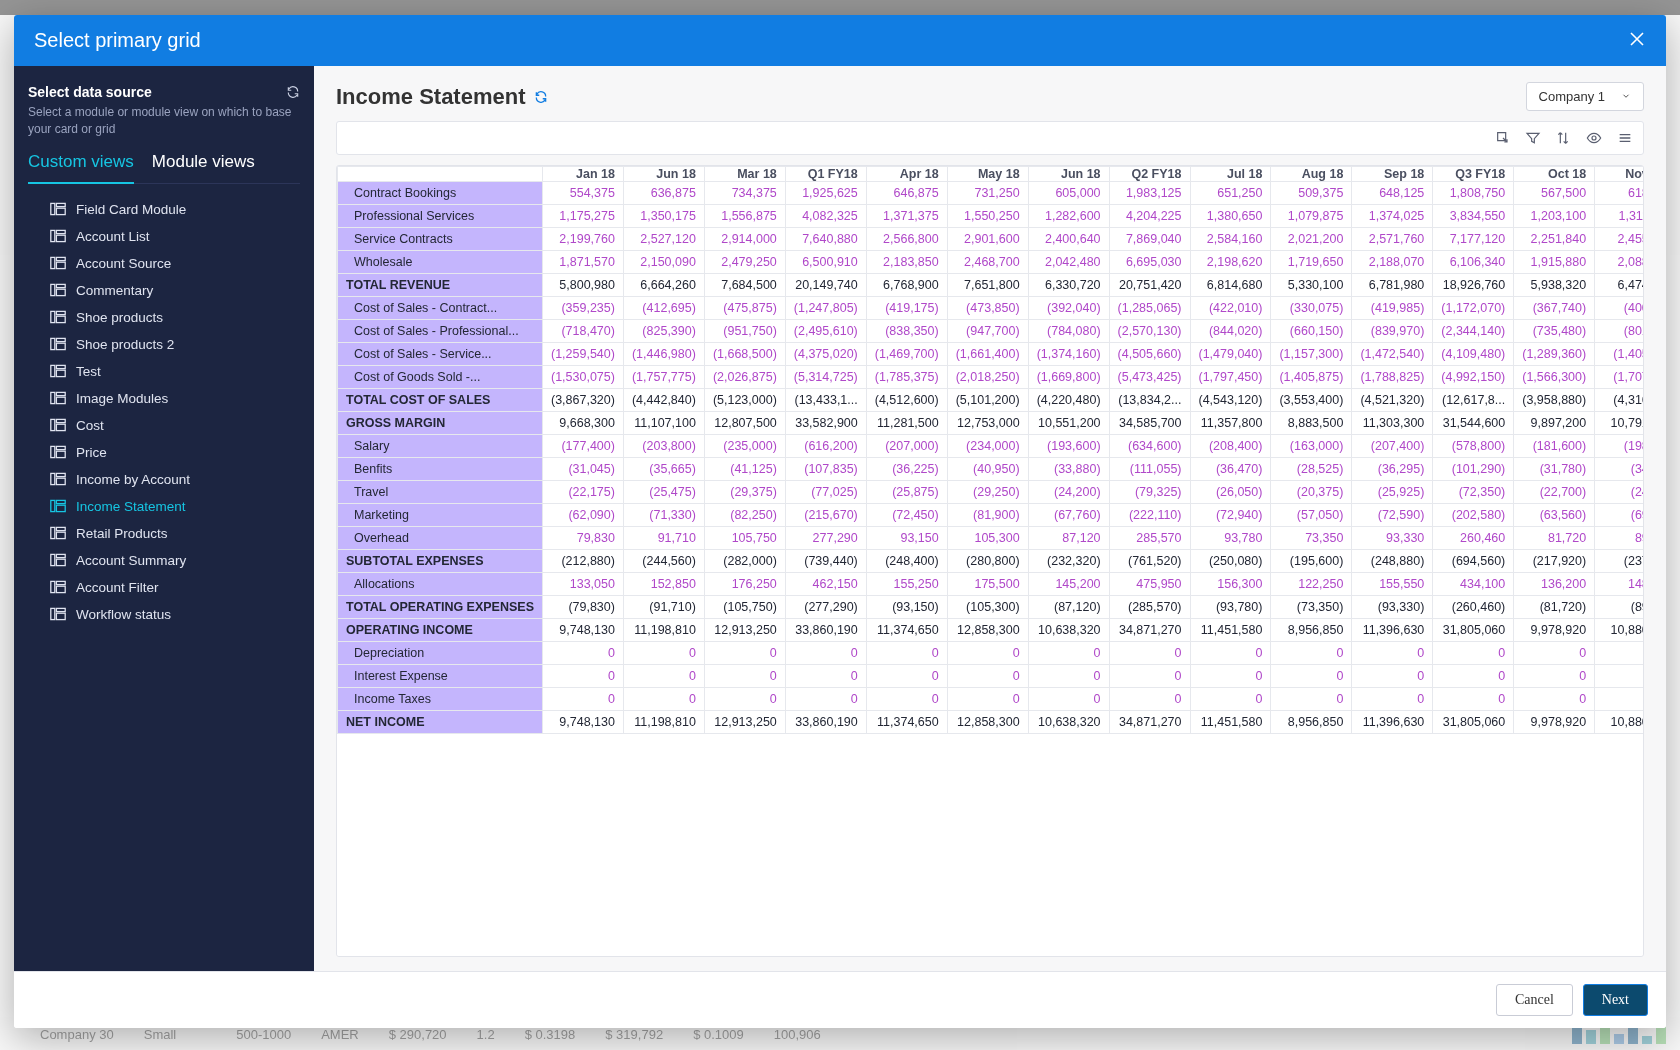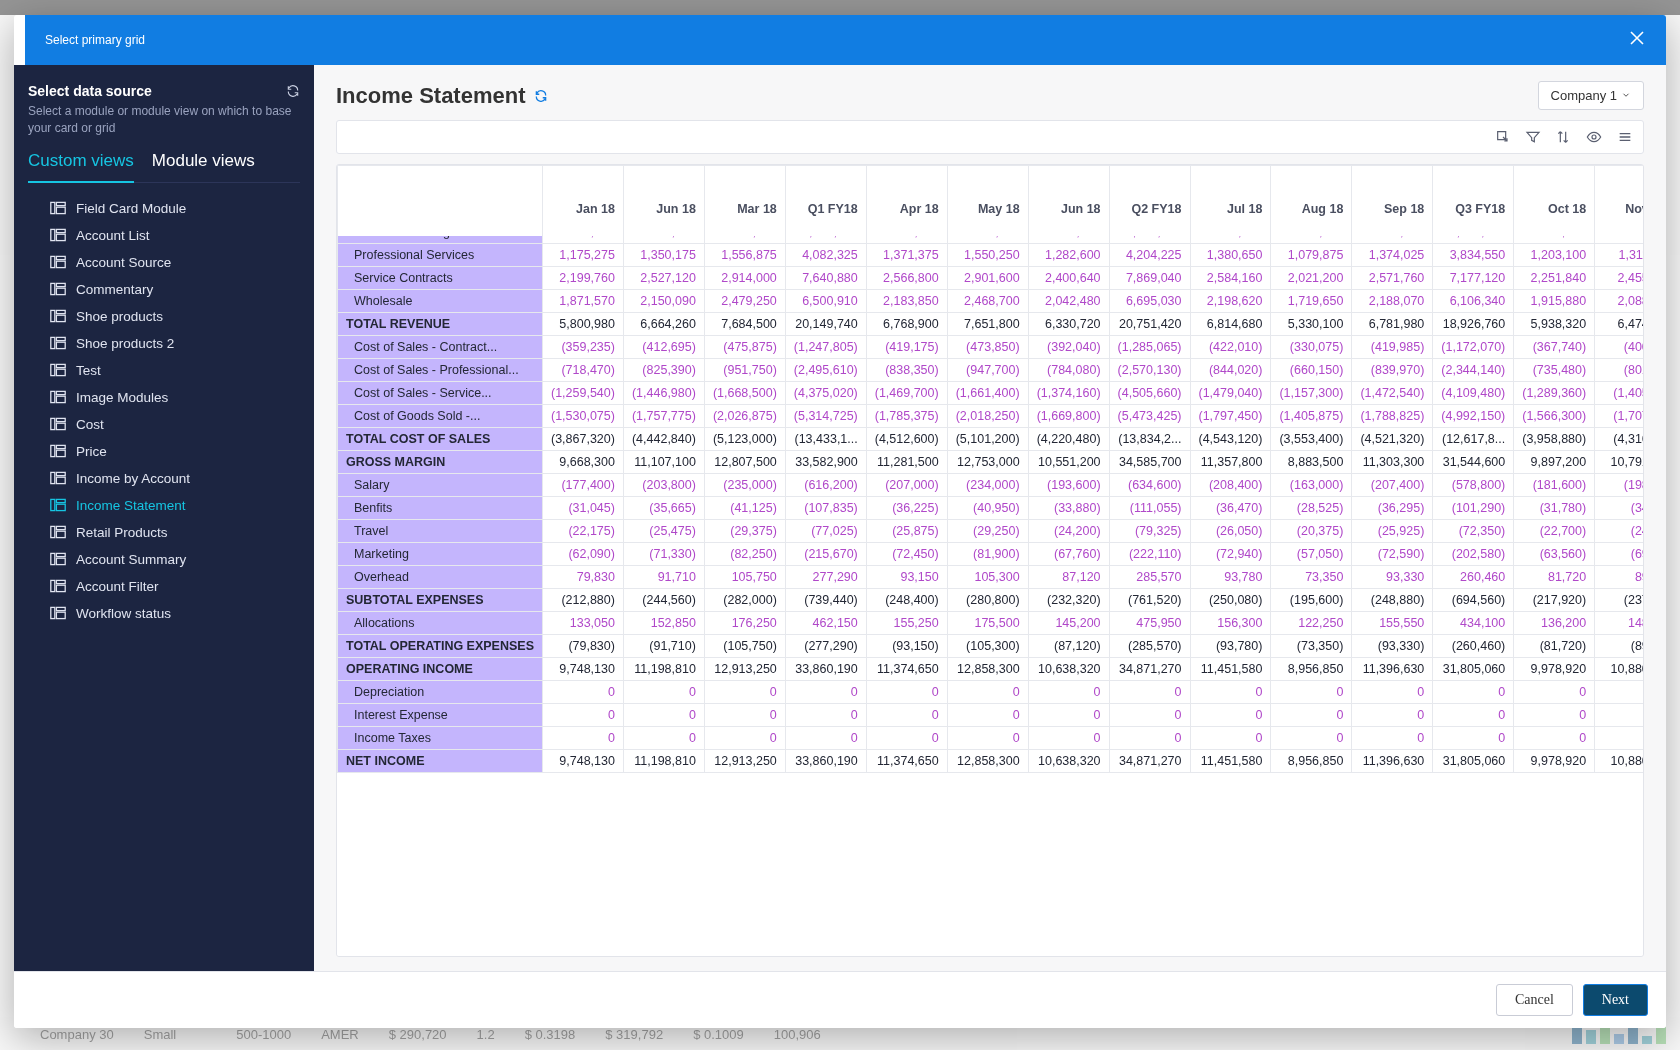"Select primary grid" .modal-header { font-size: 12px -> 20px; margin-left: 11px -> none }
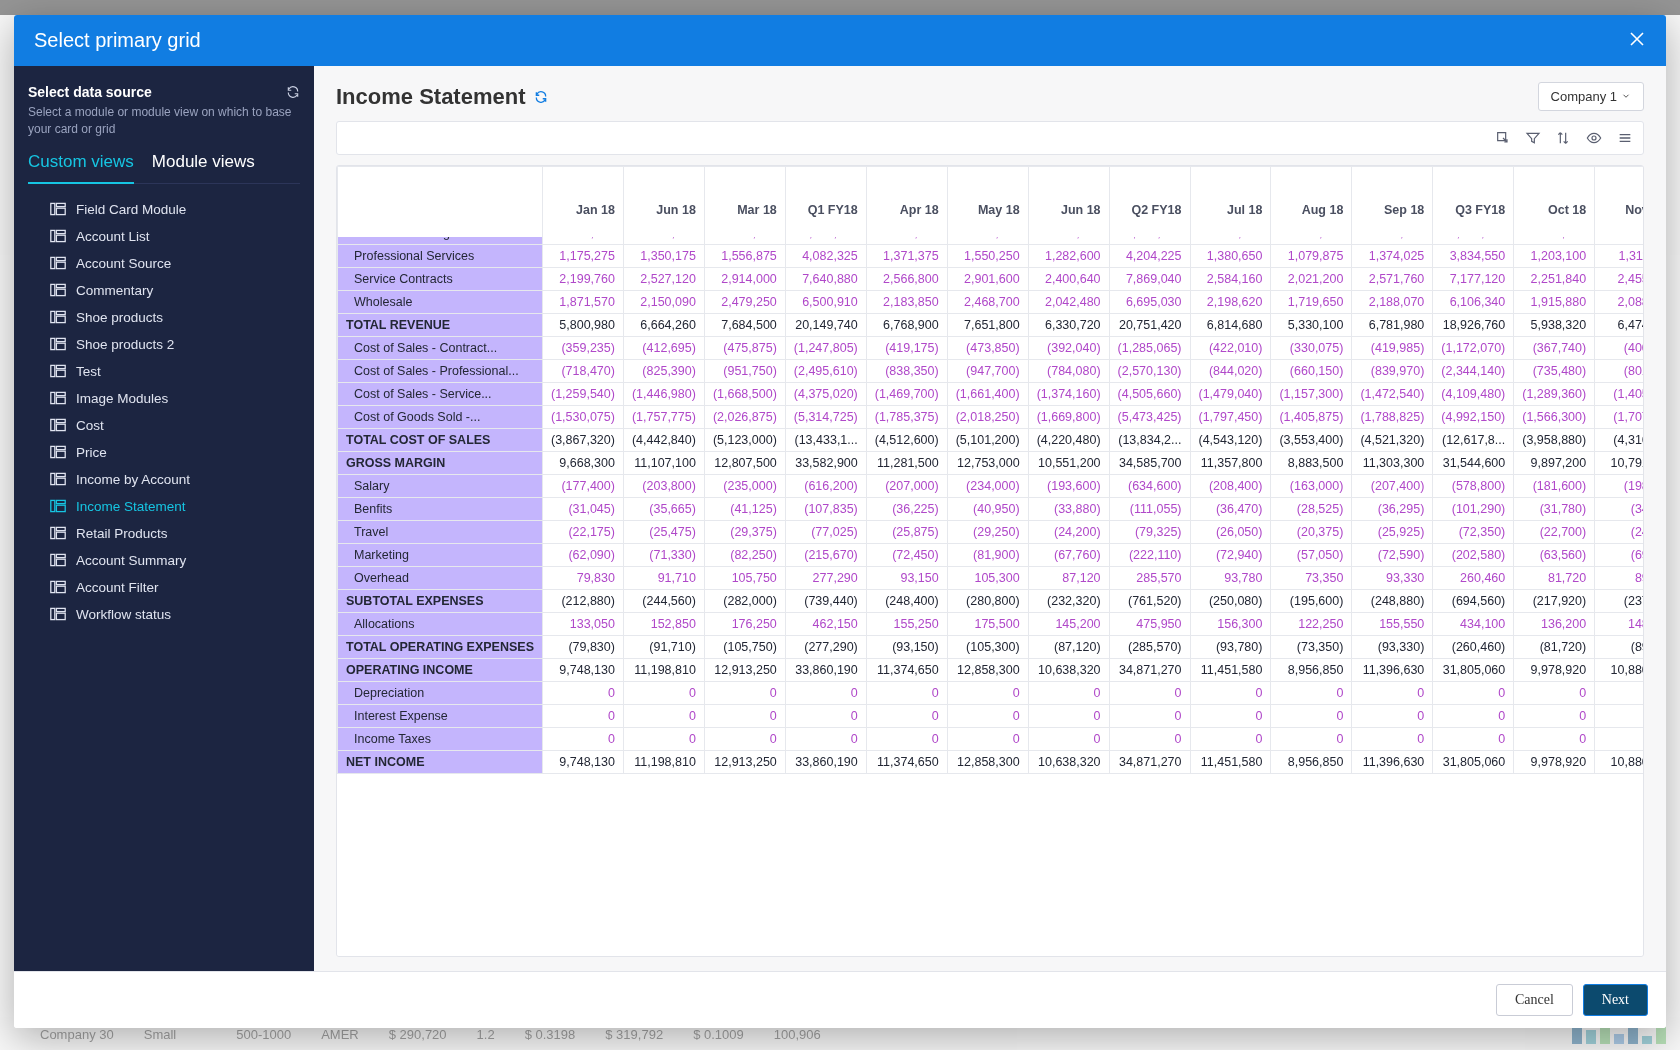"Company 1" .entity-picker { gap: 4px -> 16px }
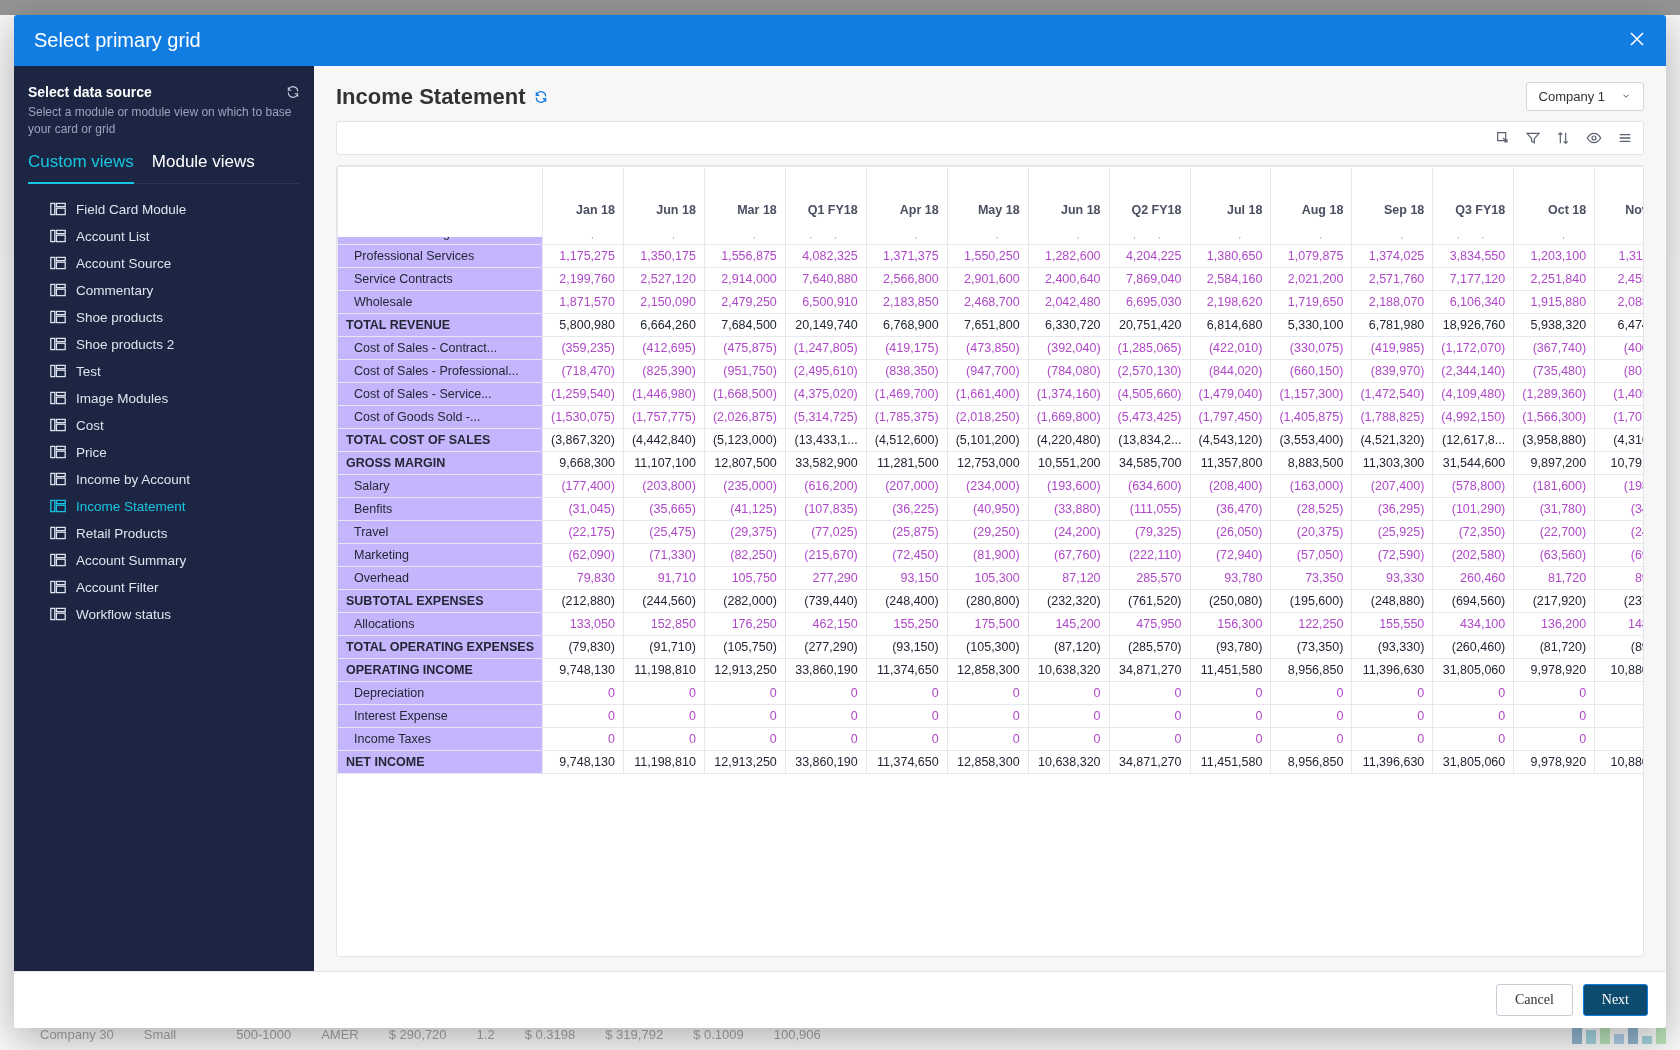"Jan 18" table.grid thead th { padding: 20px 8px -> 0 8px; top: 16px -> 0 }
